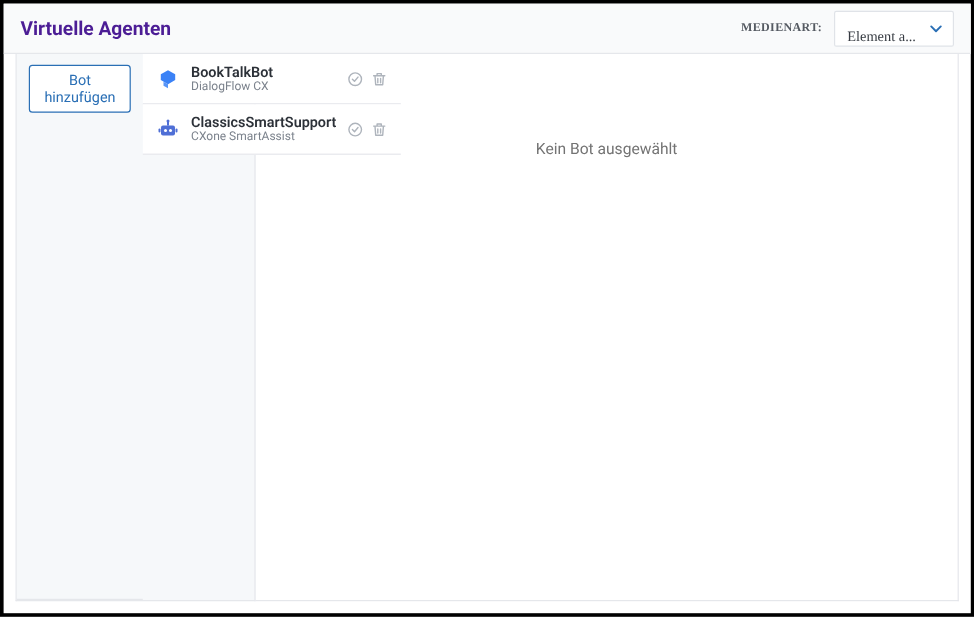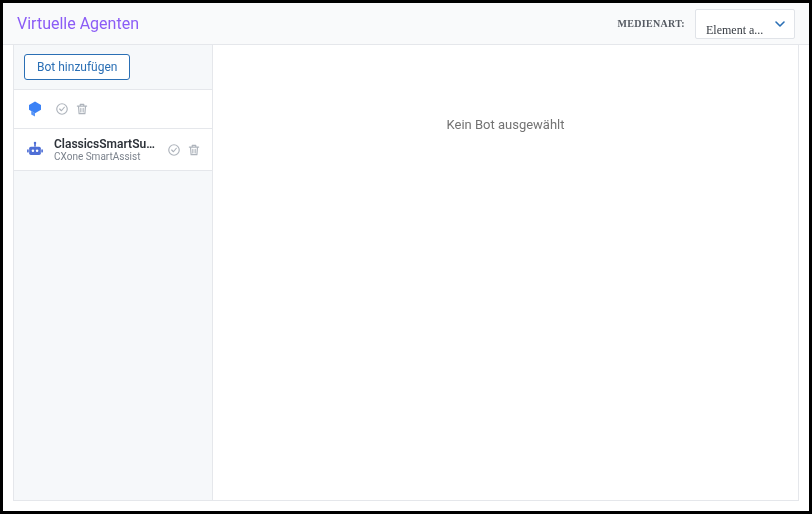"Virtuelle Agenten" .header-title { color: #8b5cf6 -> #4c1d95; font-weight: 400 -> 700 }
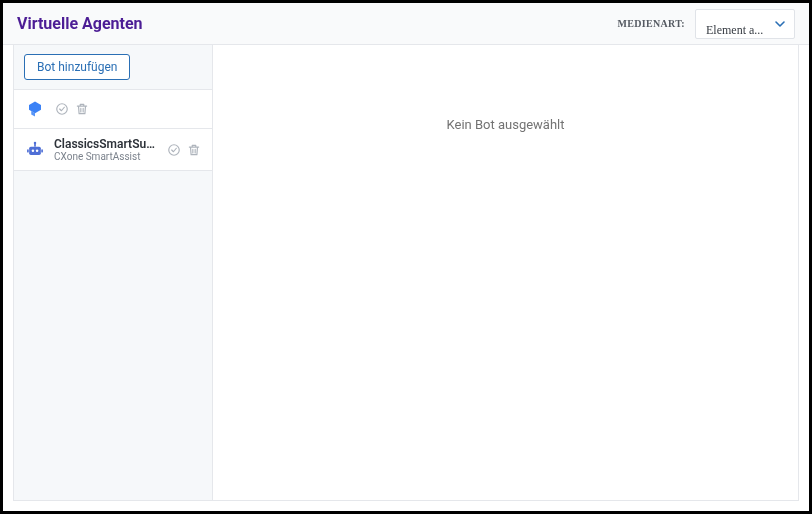"Bot hinzufügen" .sidebar { flex-direction: column -> row }
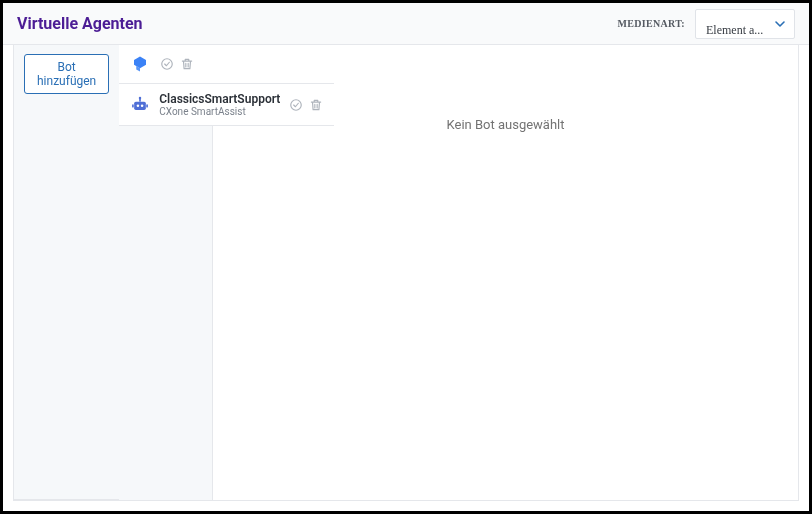"BookTalkBot" div.bot-text { html: none -> <div> <div>BookTalkBot</div> <div>DialogFlow CX</div> </div> }
